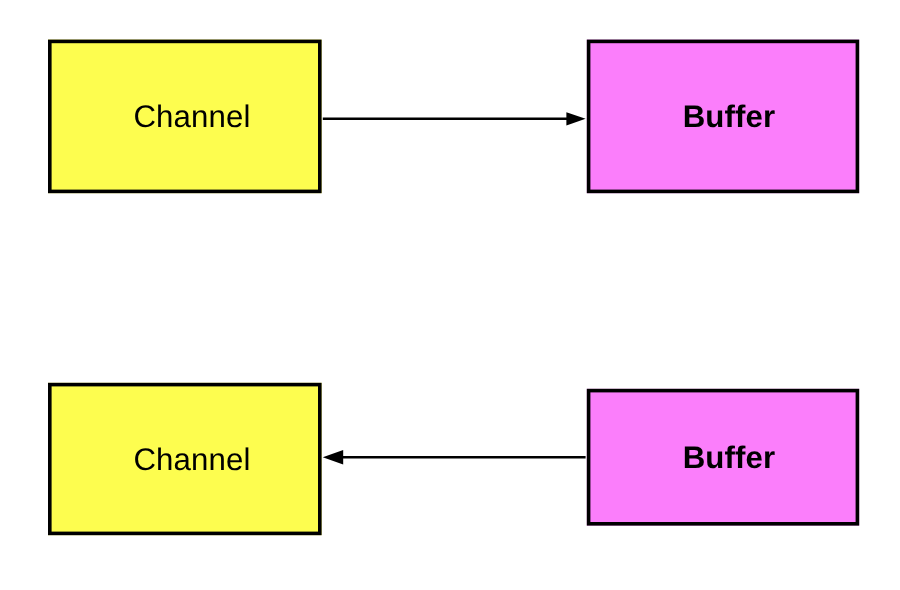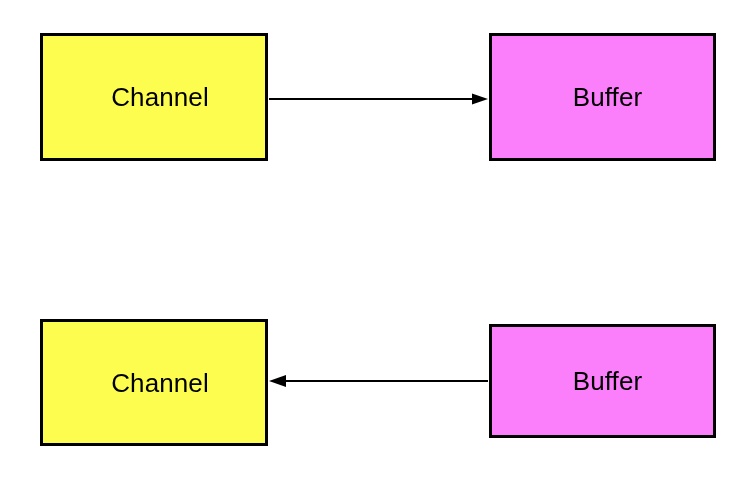"Buffer" #node-buffer-1 .node-label, #node-buffer-2 .node-label { font-weight: none -> bold }
